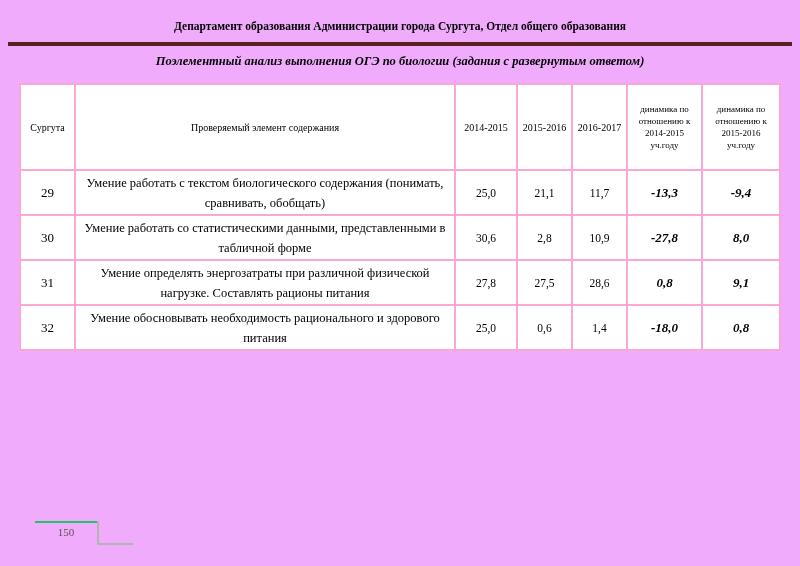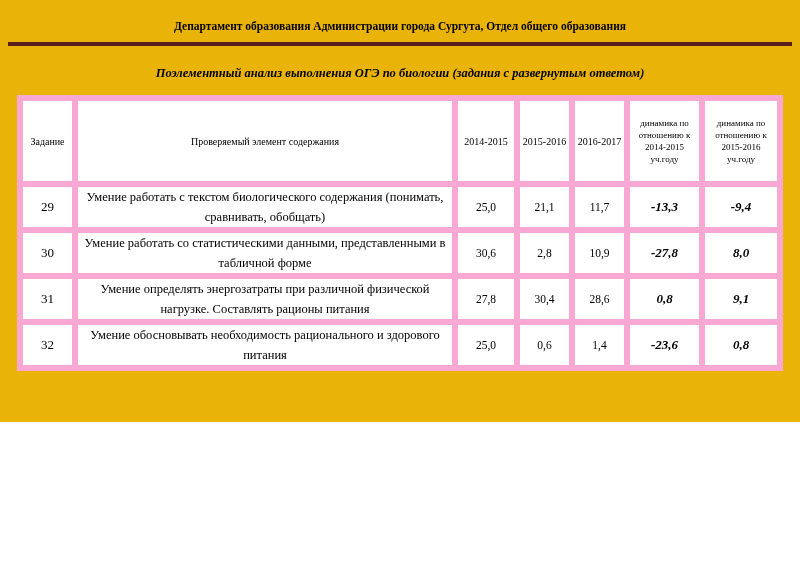"Департамент образования Администрации" .page { background: #eab308 -> #f0abfc; height: 422px -> 566px }
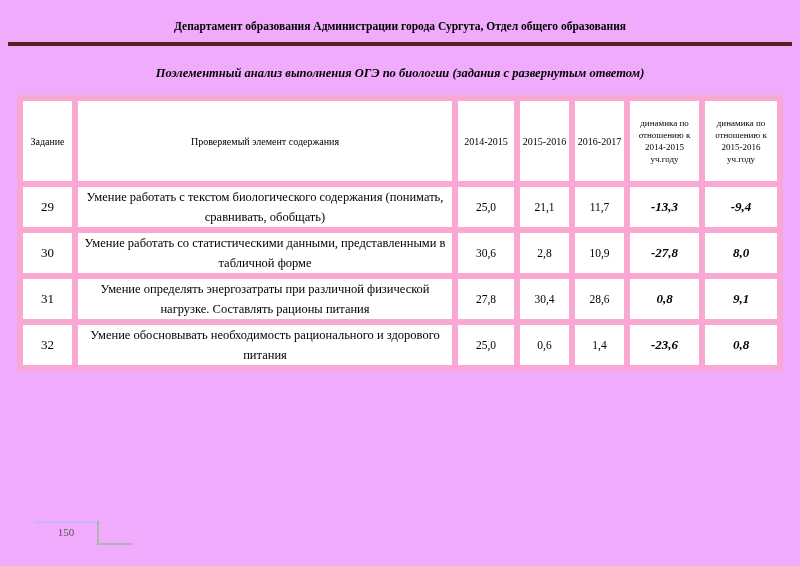"Поэлементный анализ выполнения ОГЭ по" .doc-title { margin-top: 20px -> 8px }
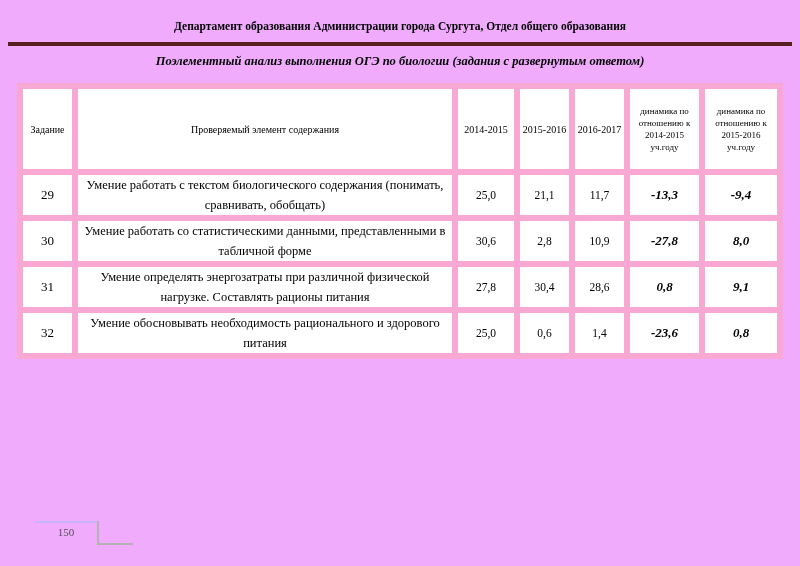"динамика по отношению к 2014-2015" table.analysis th, table.analysis td { border: 6px solid #f9a8d4 -> 2px solid #f9a8d4 }
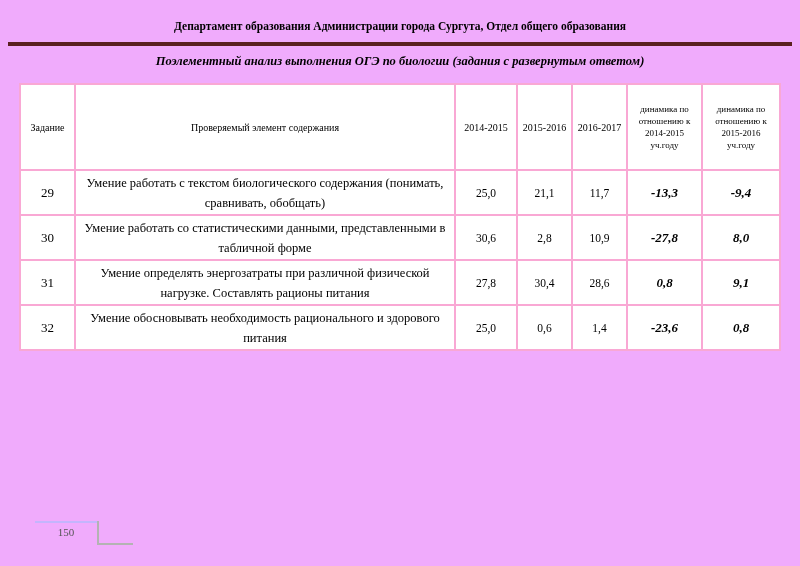"Задание" th.h-base { text: Задание -> Сургута }
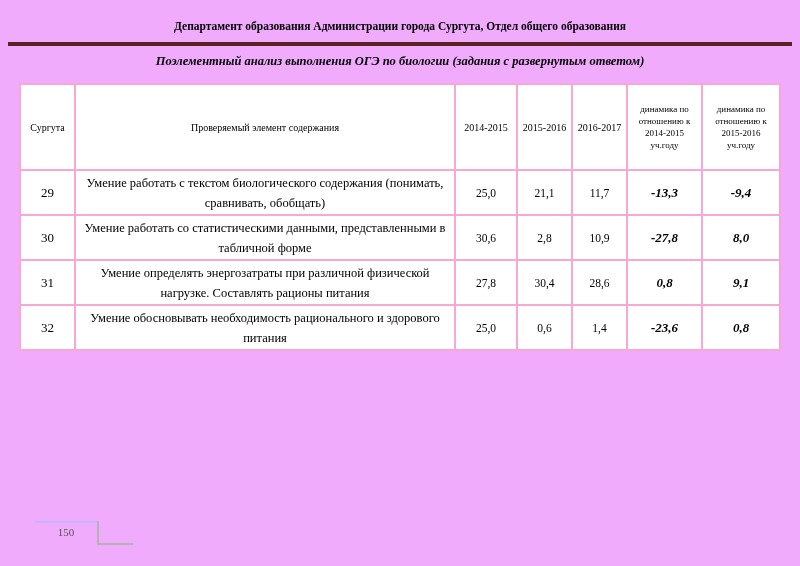"30,4" td.c-val { text: 30,4 -> 27,5 }
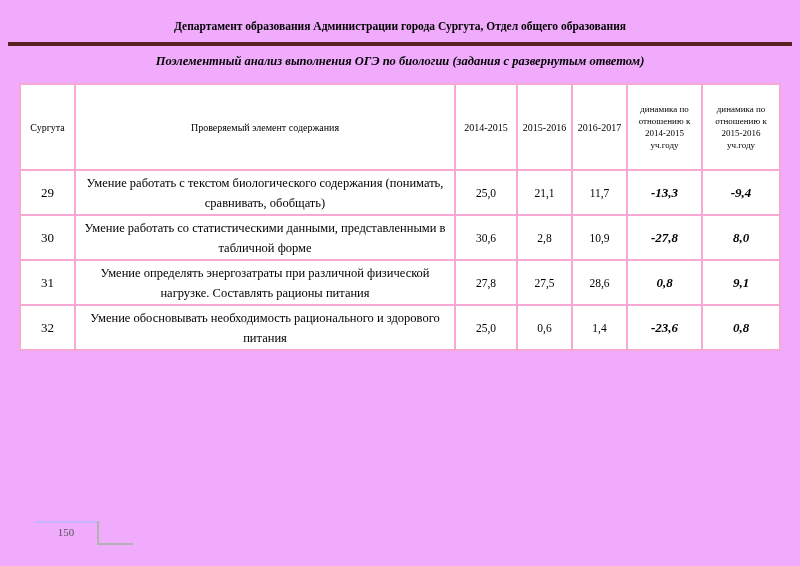"-23,6" td.c-dyn { text: -23,6 -> -18,0 }
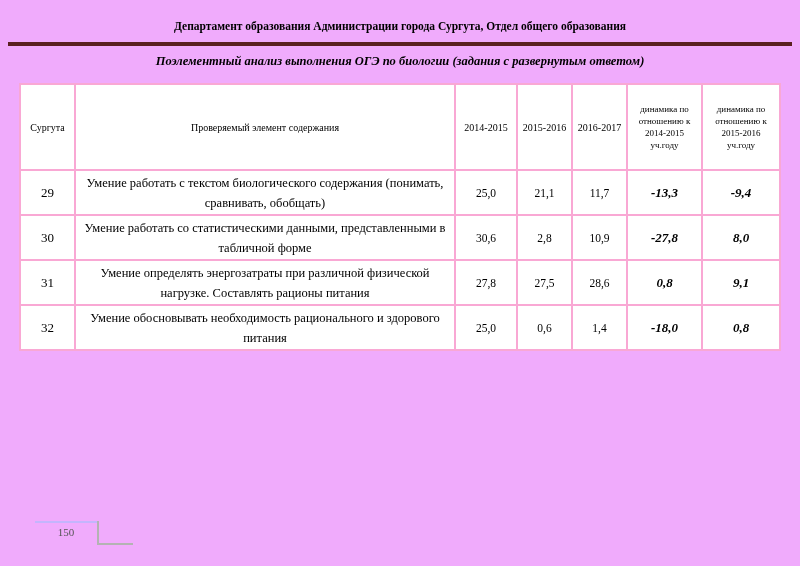"150" .pagenum { border-top: 2px solid #c4b5fd -> 2px solid #22c55e }
